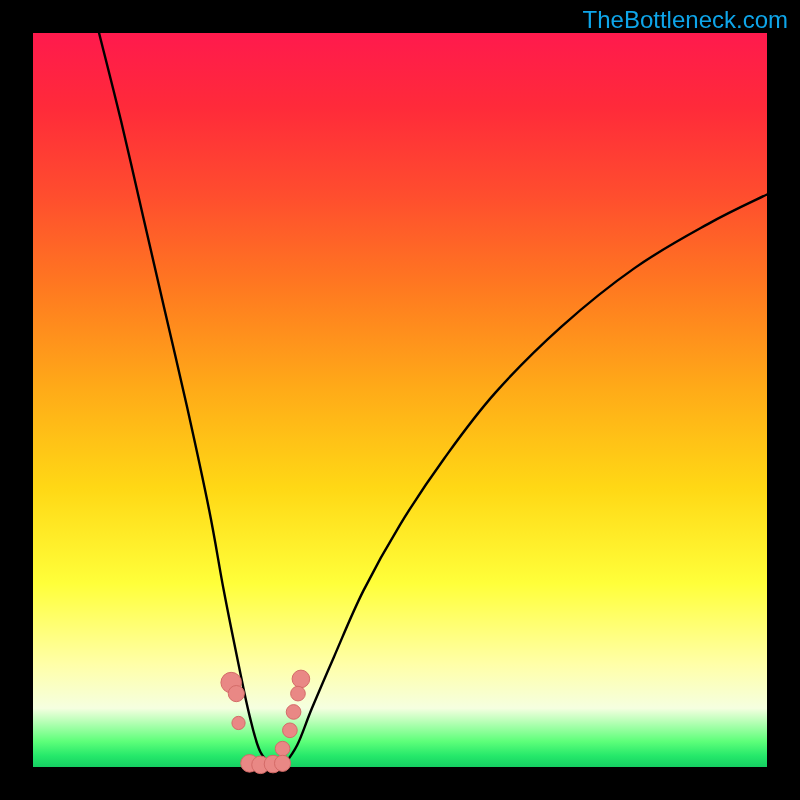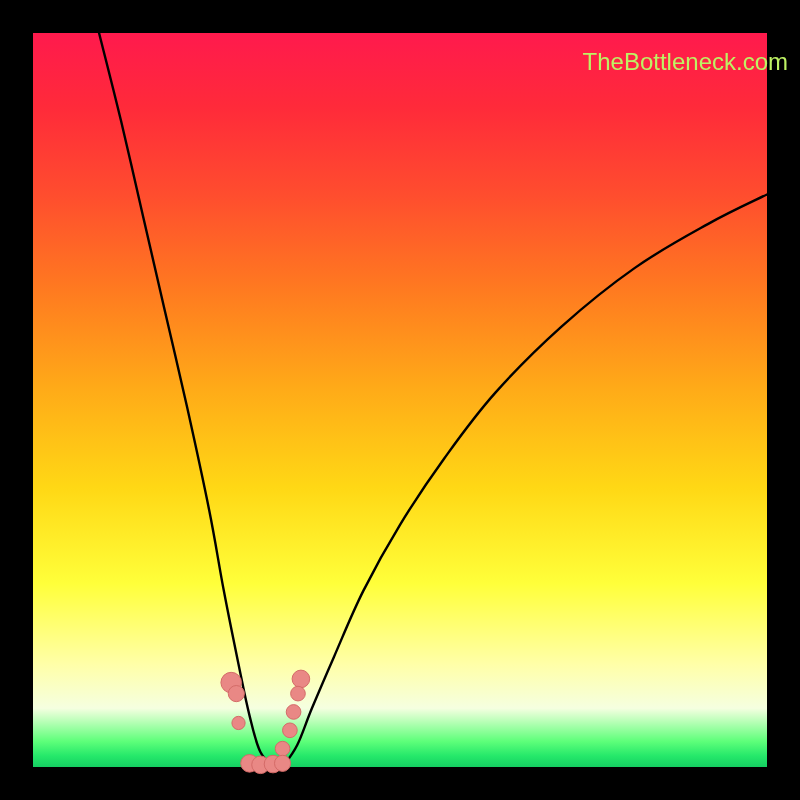"TheBottleneck.com" .attribution { color: #bef264 -> #0ea5e9; margin-top: 42px -> none }
